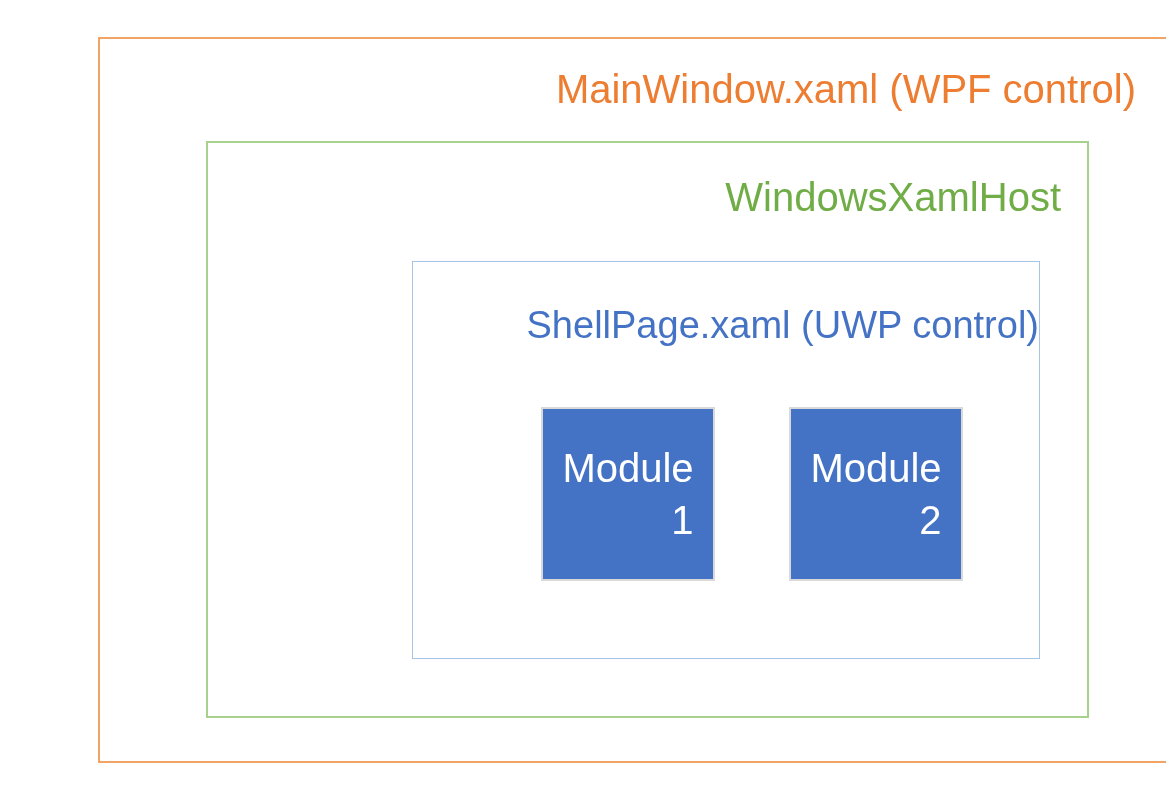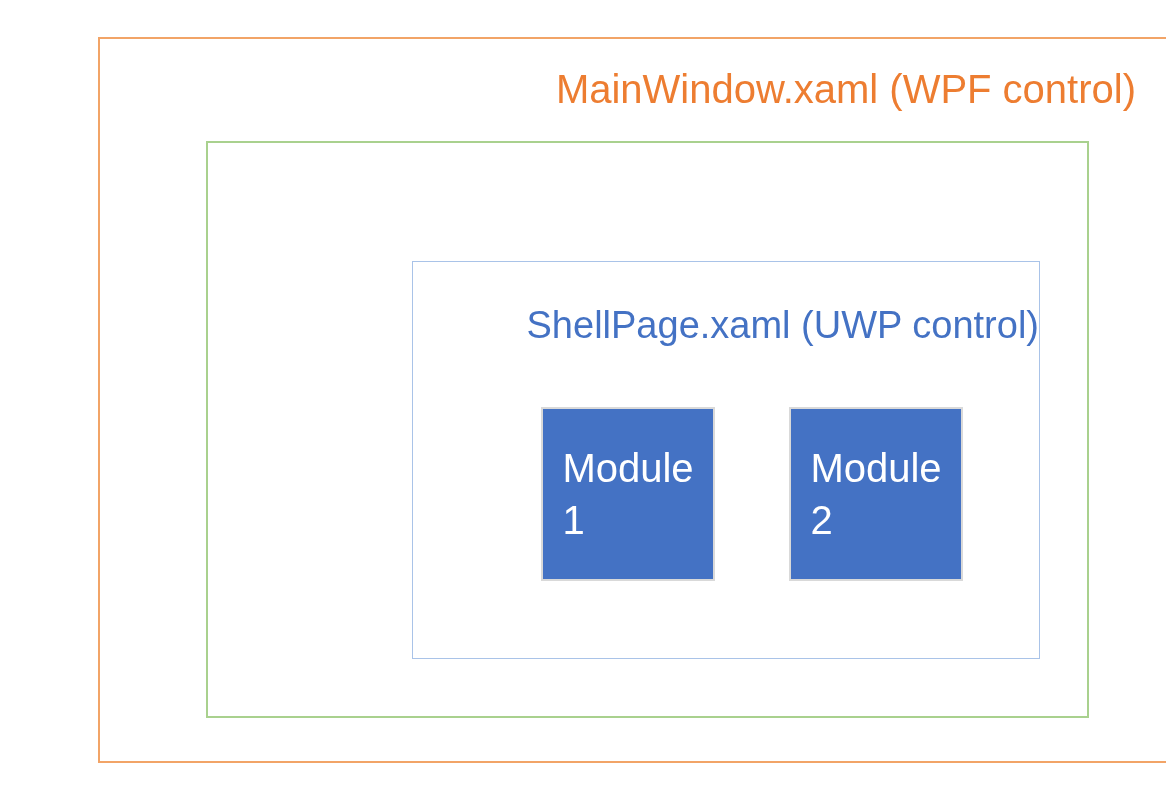"WindowsXamlHost" div.host-title { html: none -> <div>WindowsXamlHost</div> }
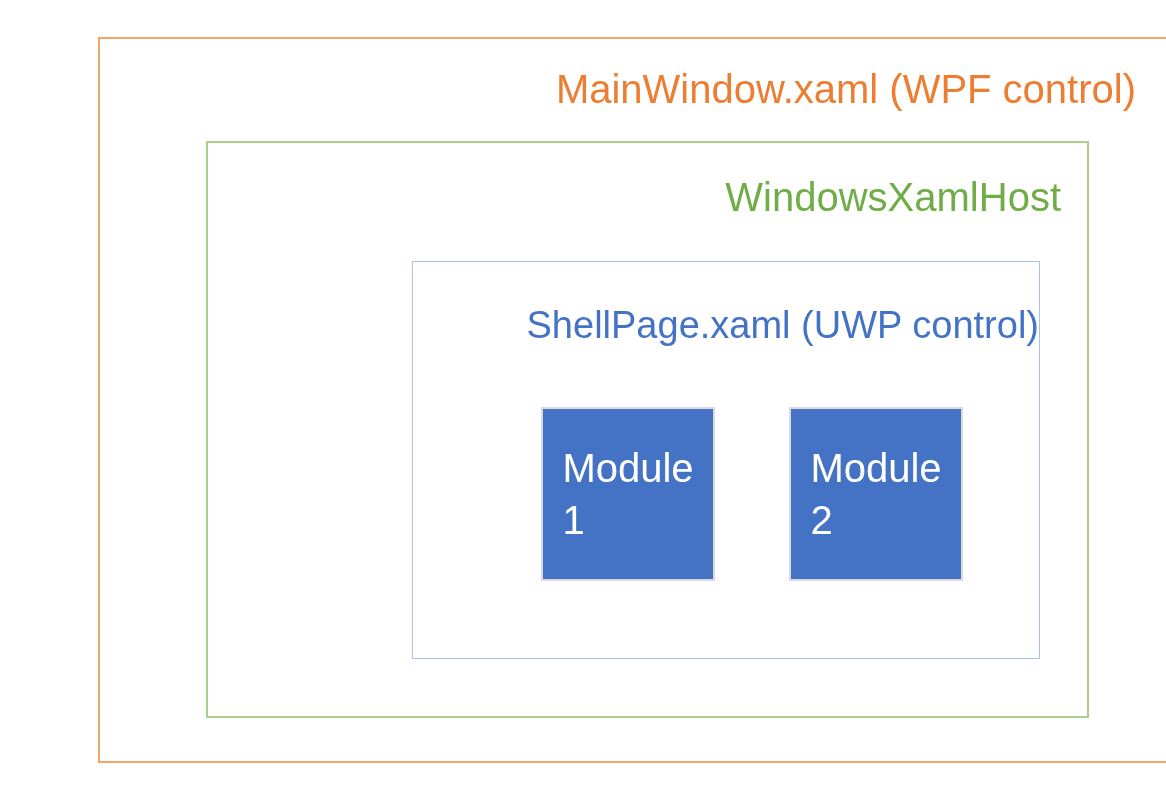"Module" .module-label { text-align: left -> right }
